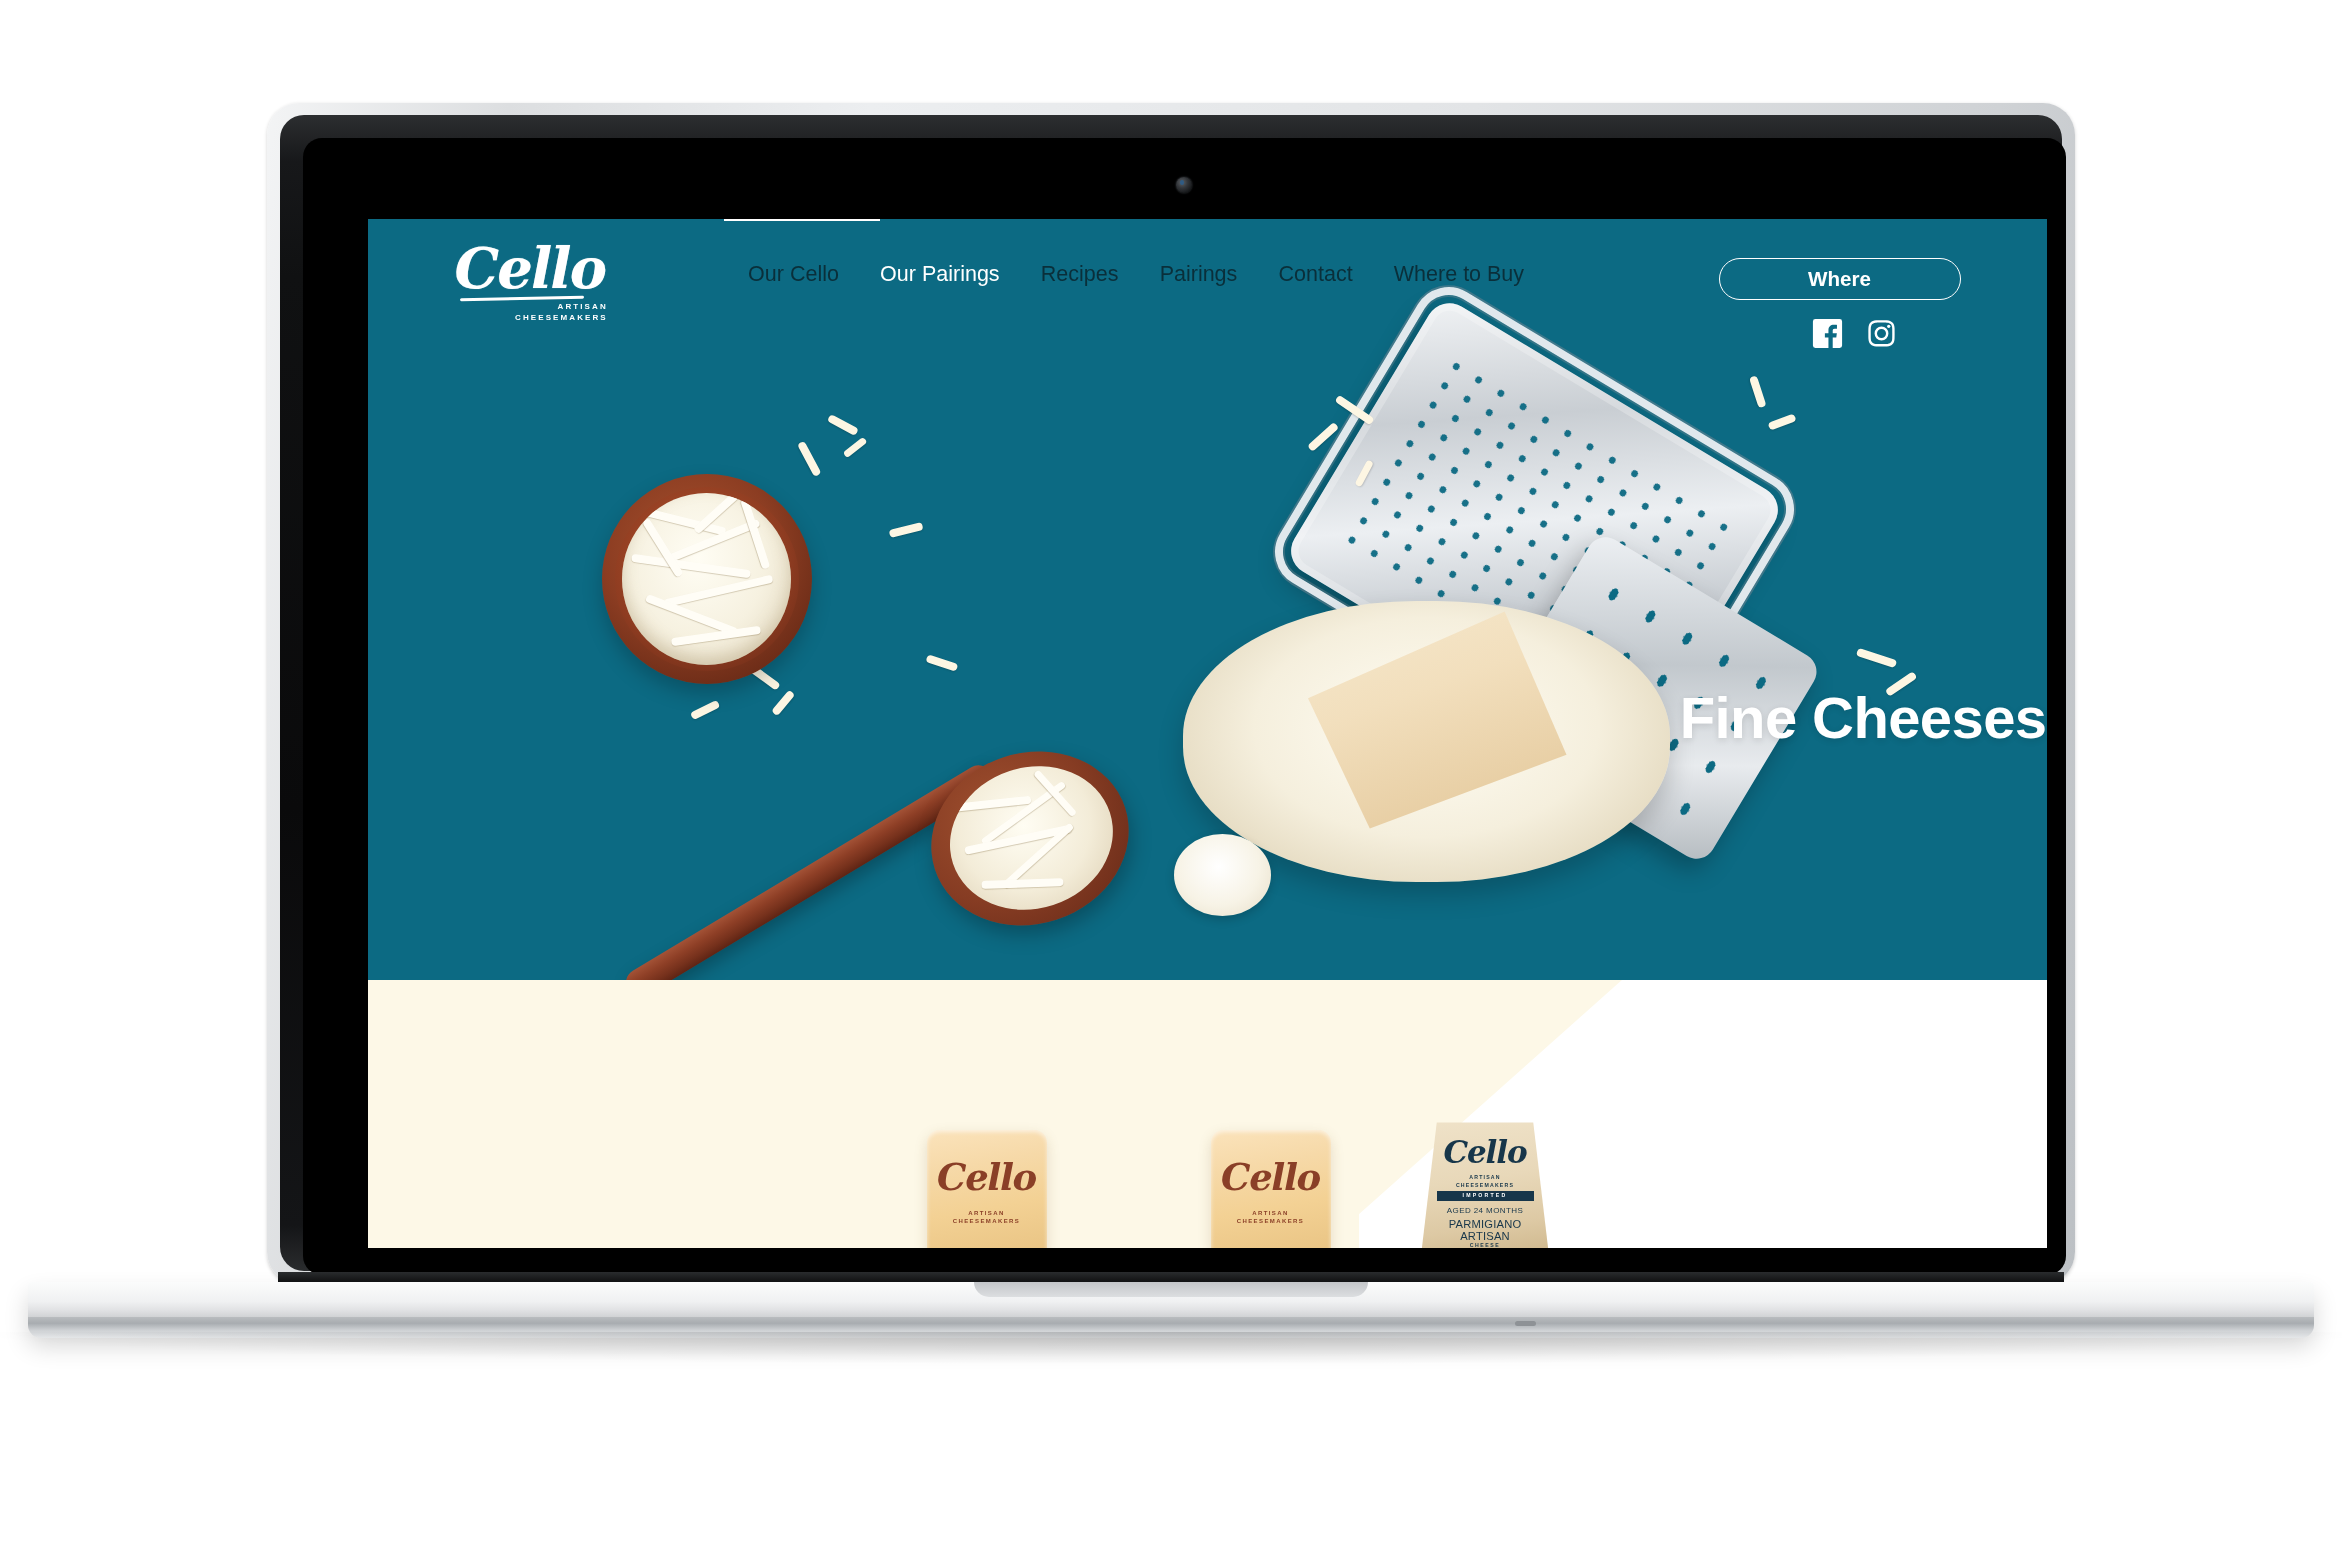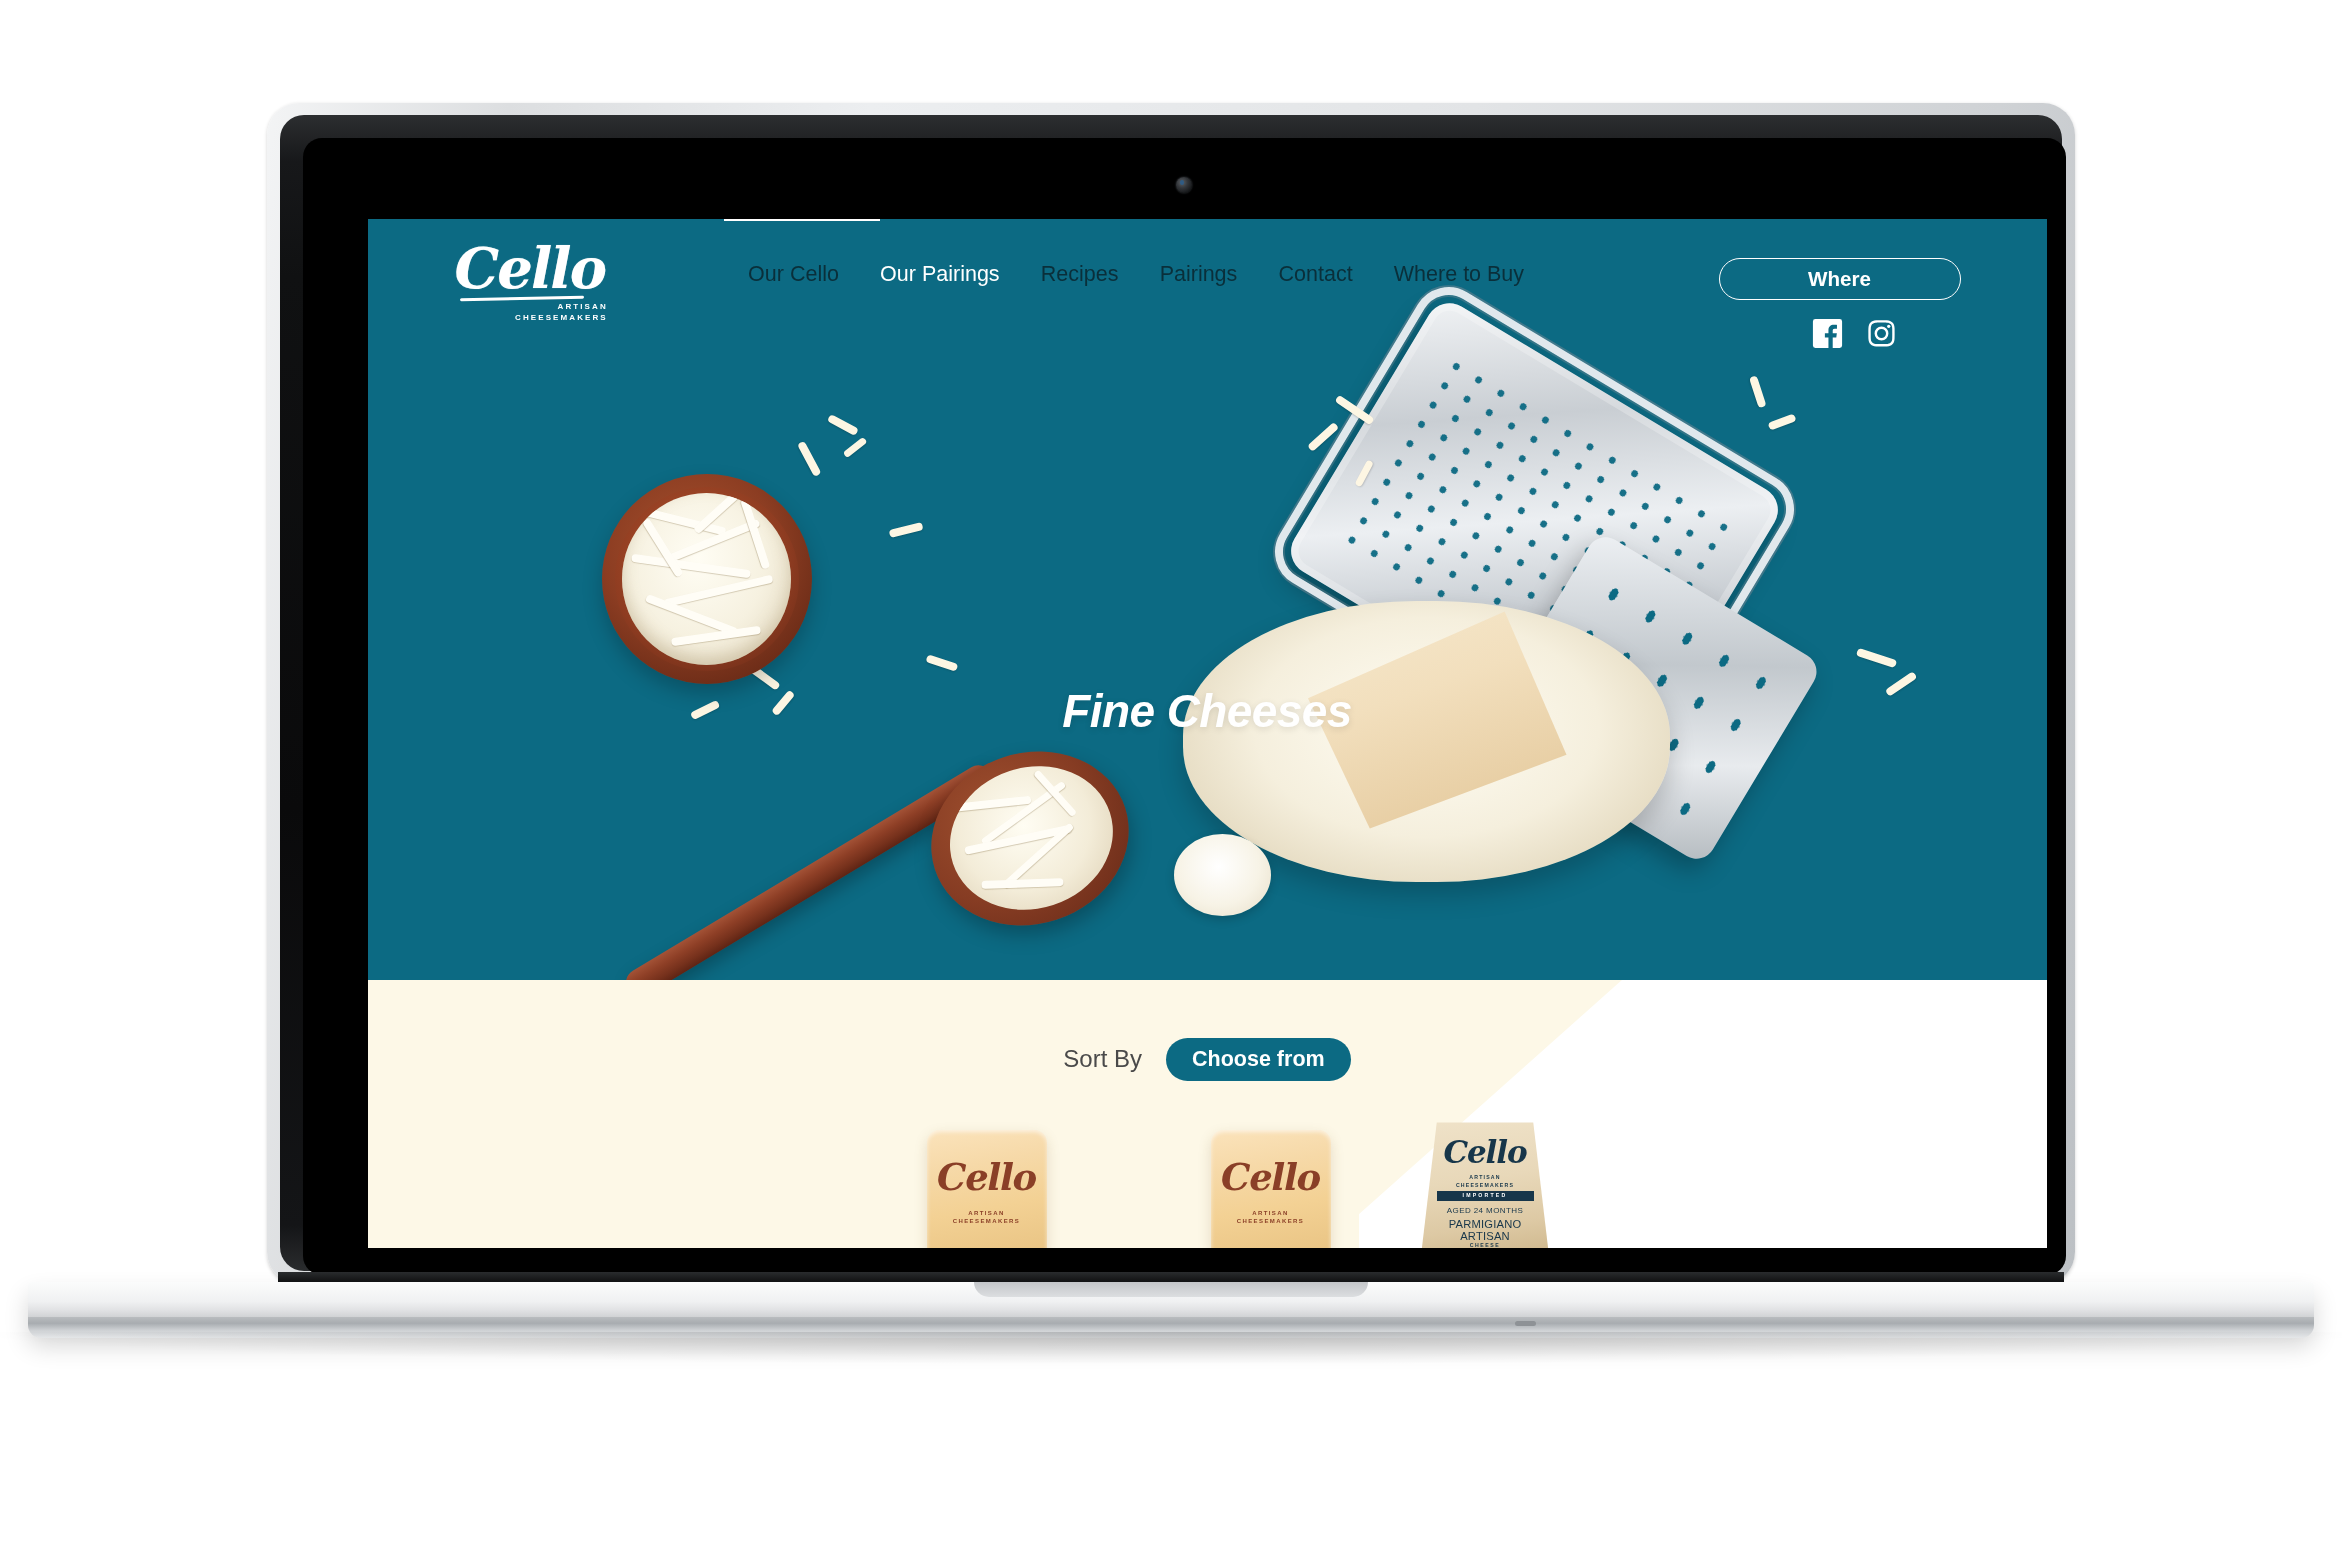"Fine Cheeses" .hero-title { font-size: 46px -> 58px; font-style: italic -> none; text-align: center -> right }
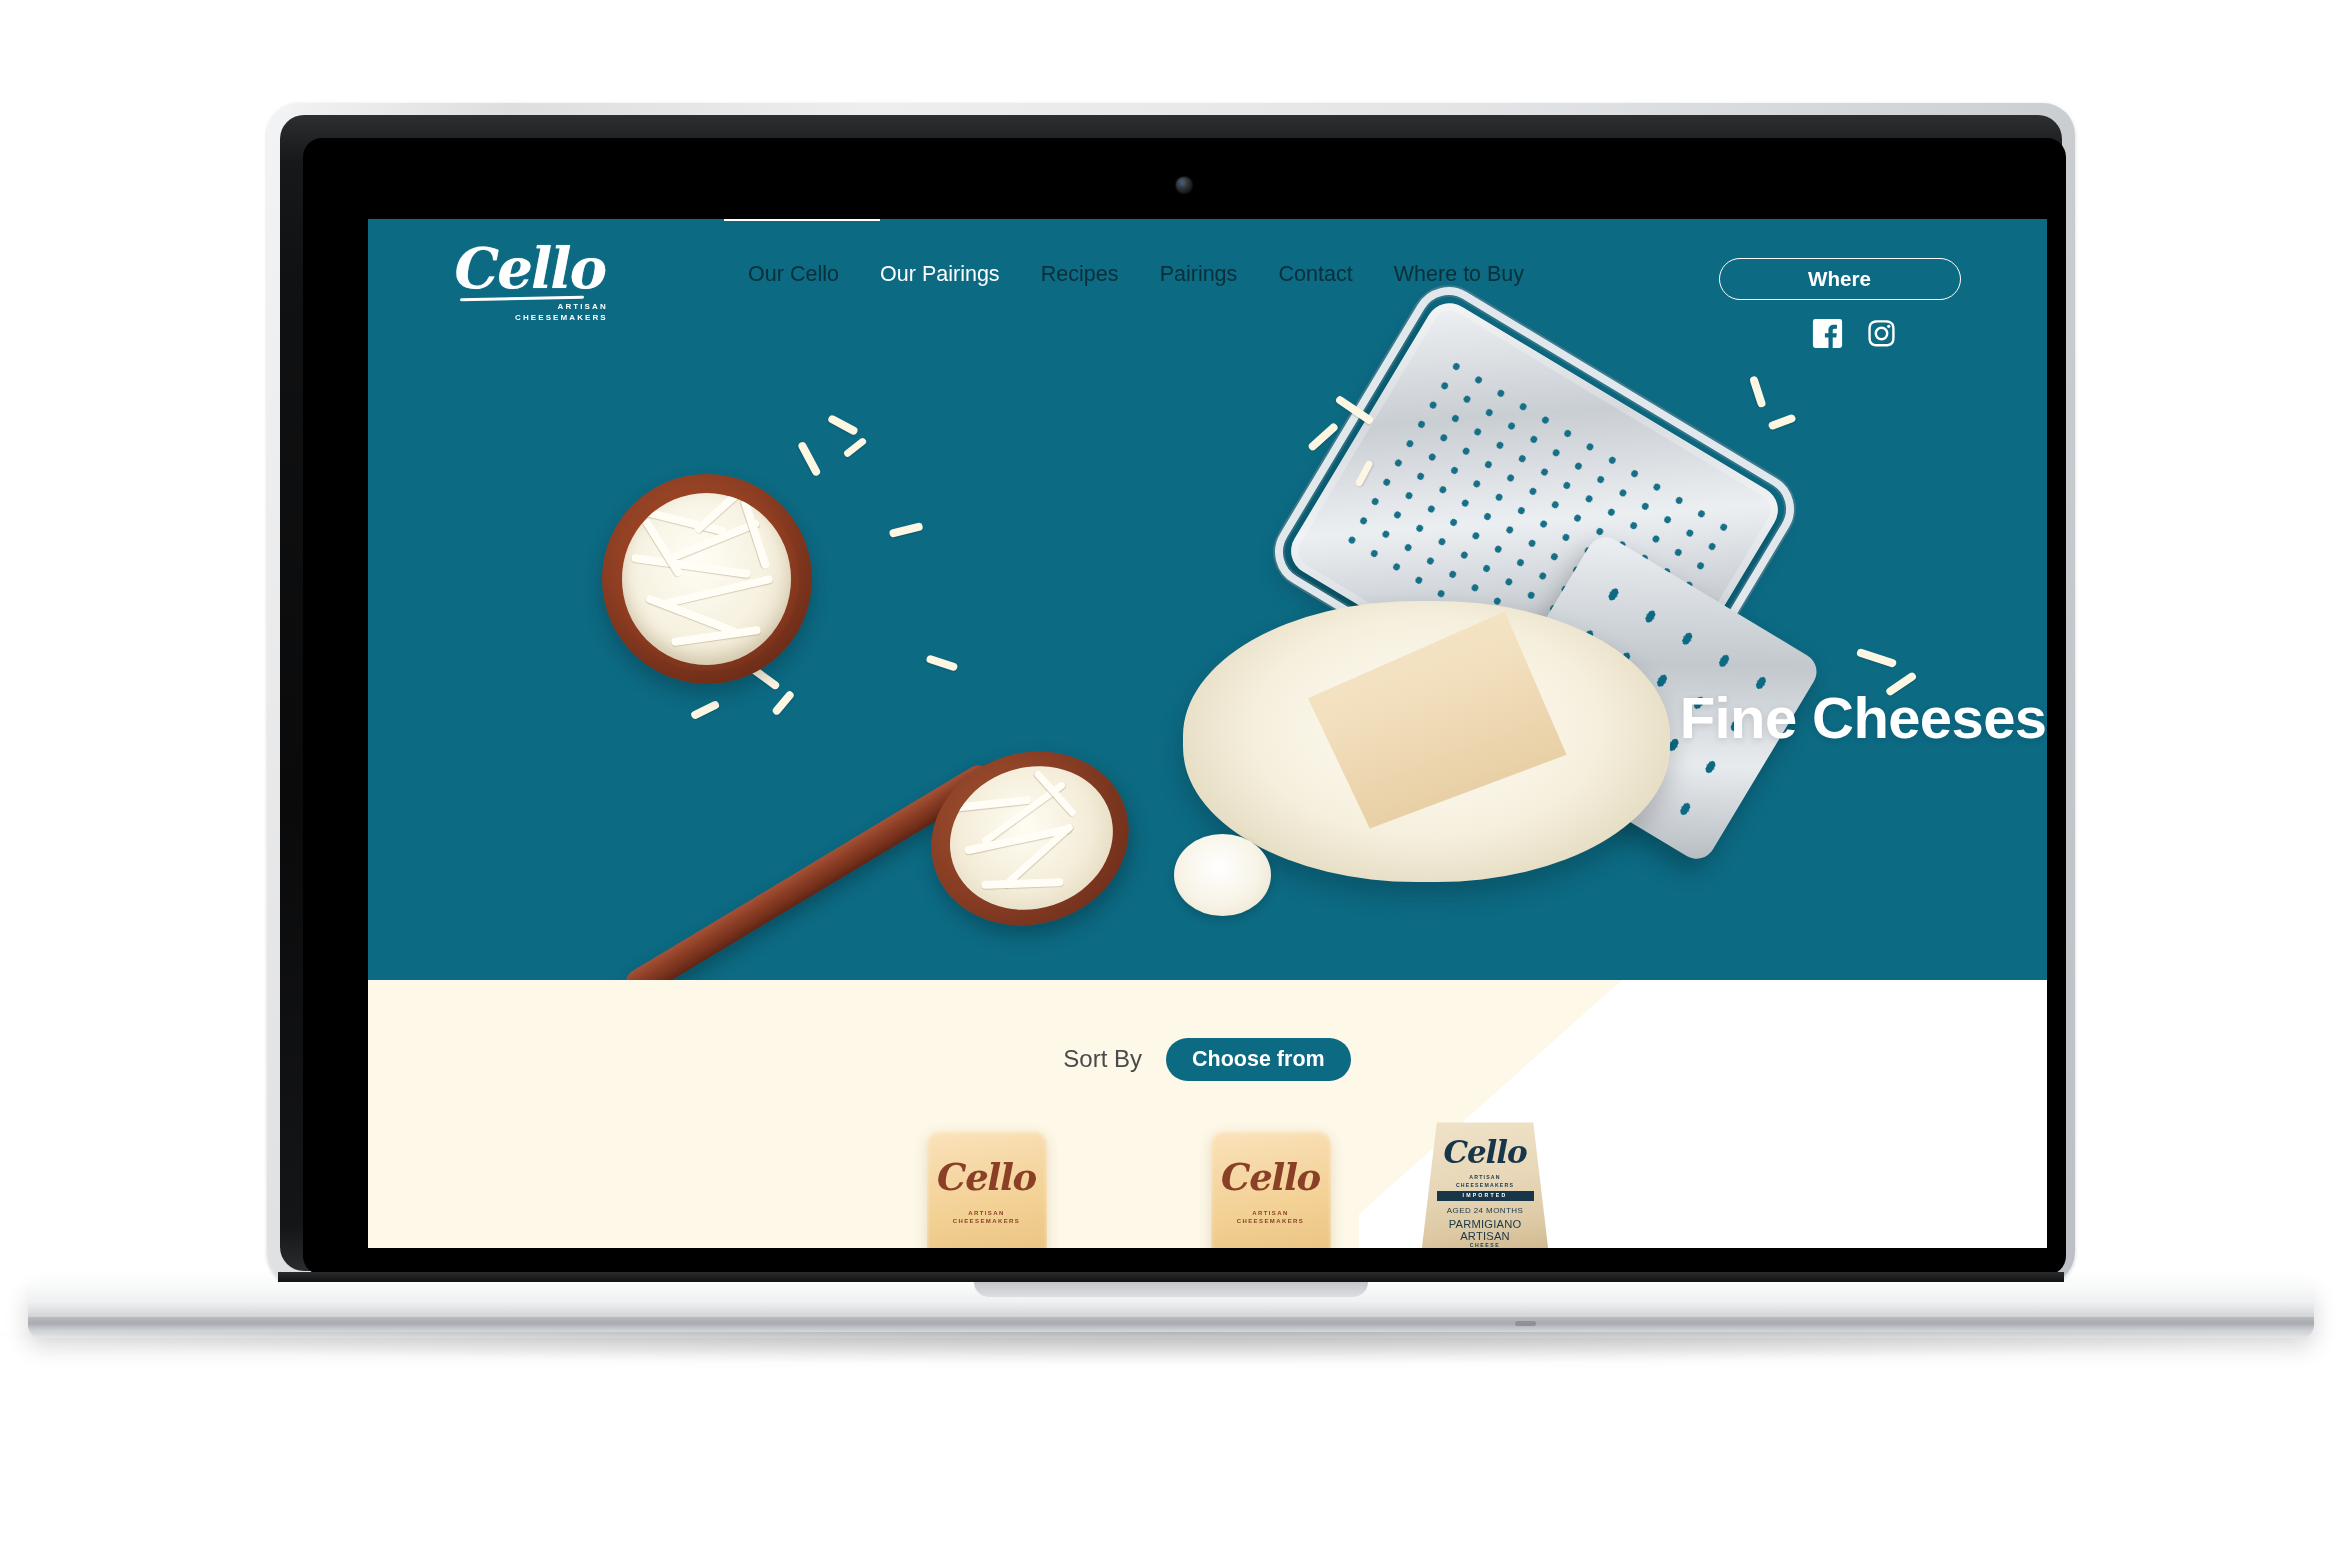"Sort By" div.sortbar { html: <div> <span>Sort By</span> <div>Choose from</div> </div> -> none }
